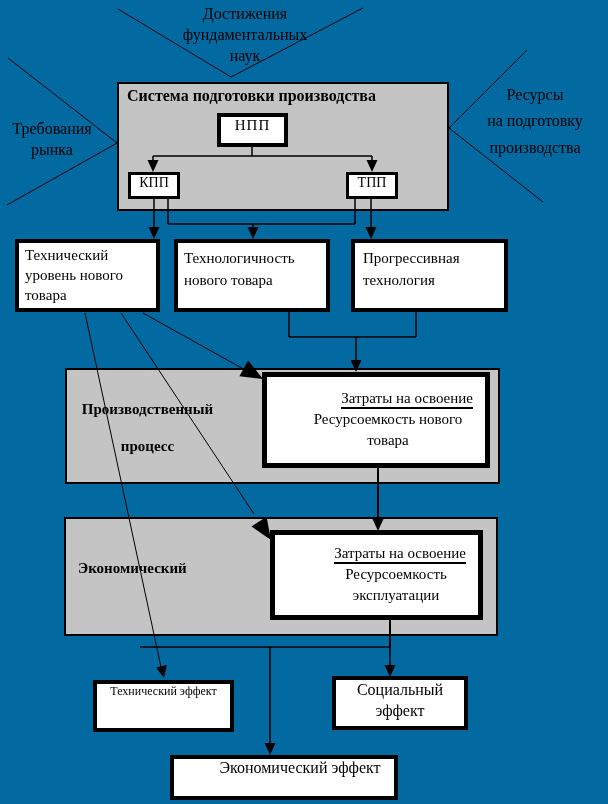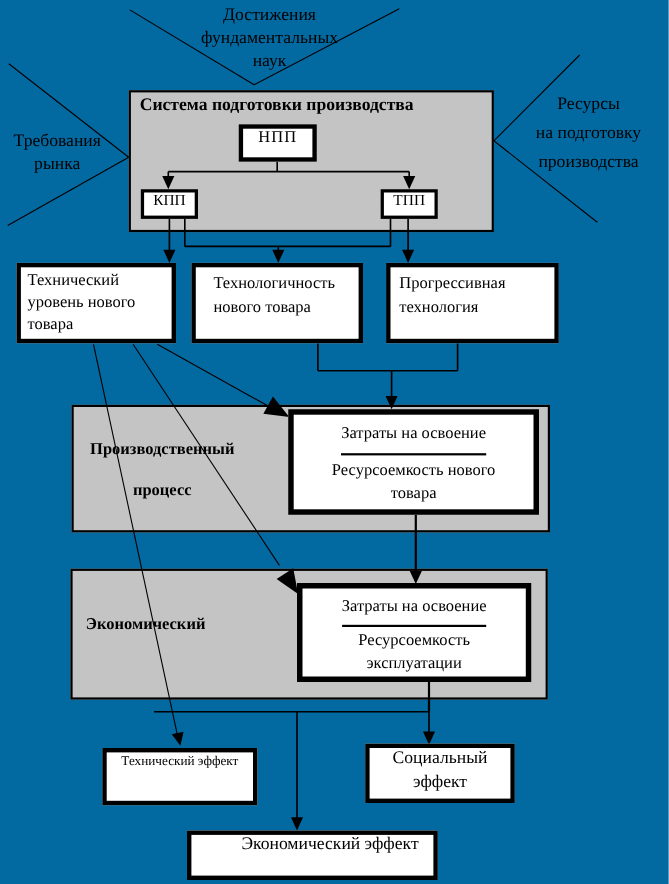"Технологичность нового товара" div.wbox { padding: 5px 0 0 16px -> 5px 0 0 6px }
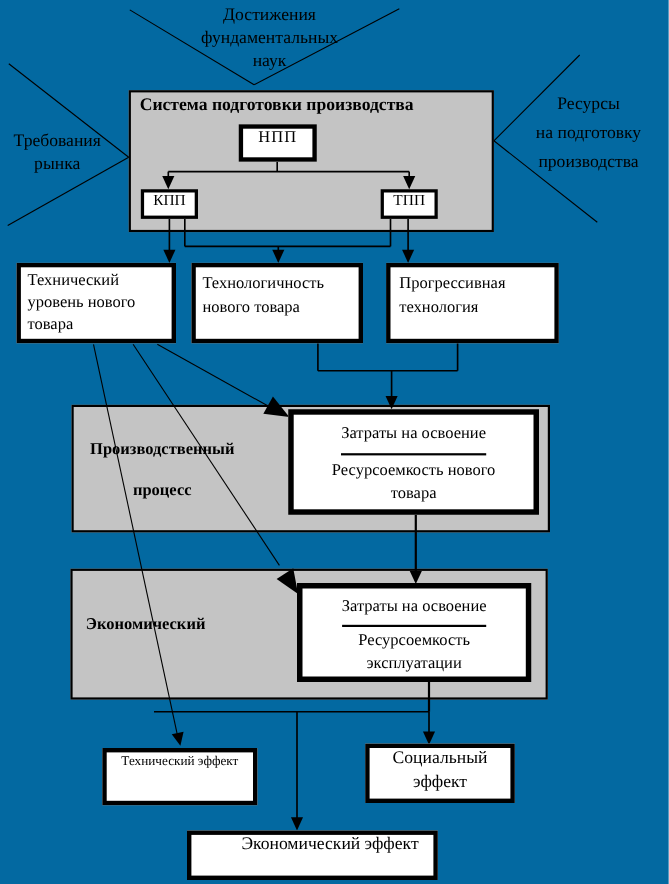"Затраты на освоение" .split-box { align-items: center -> flex-end; padding: 0 -> 12px }
